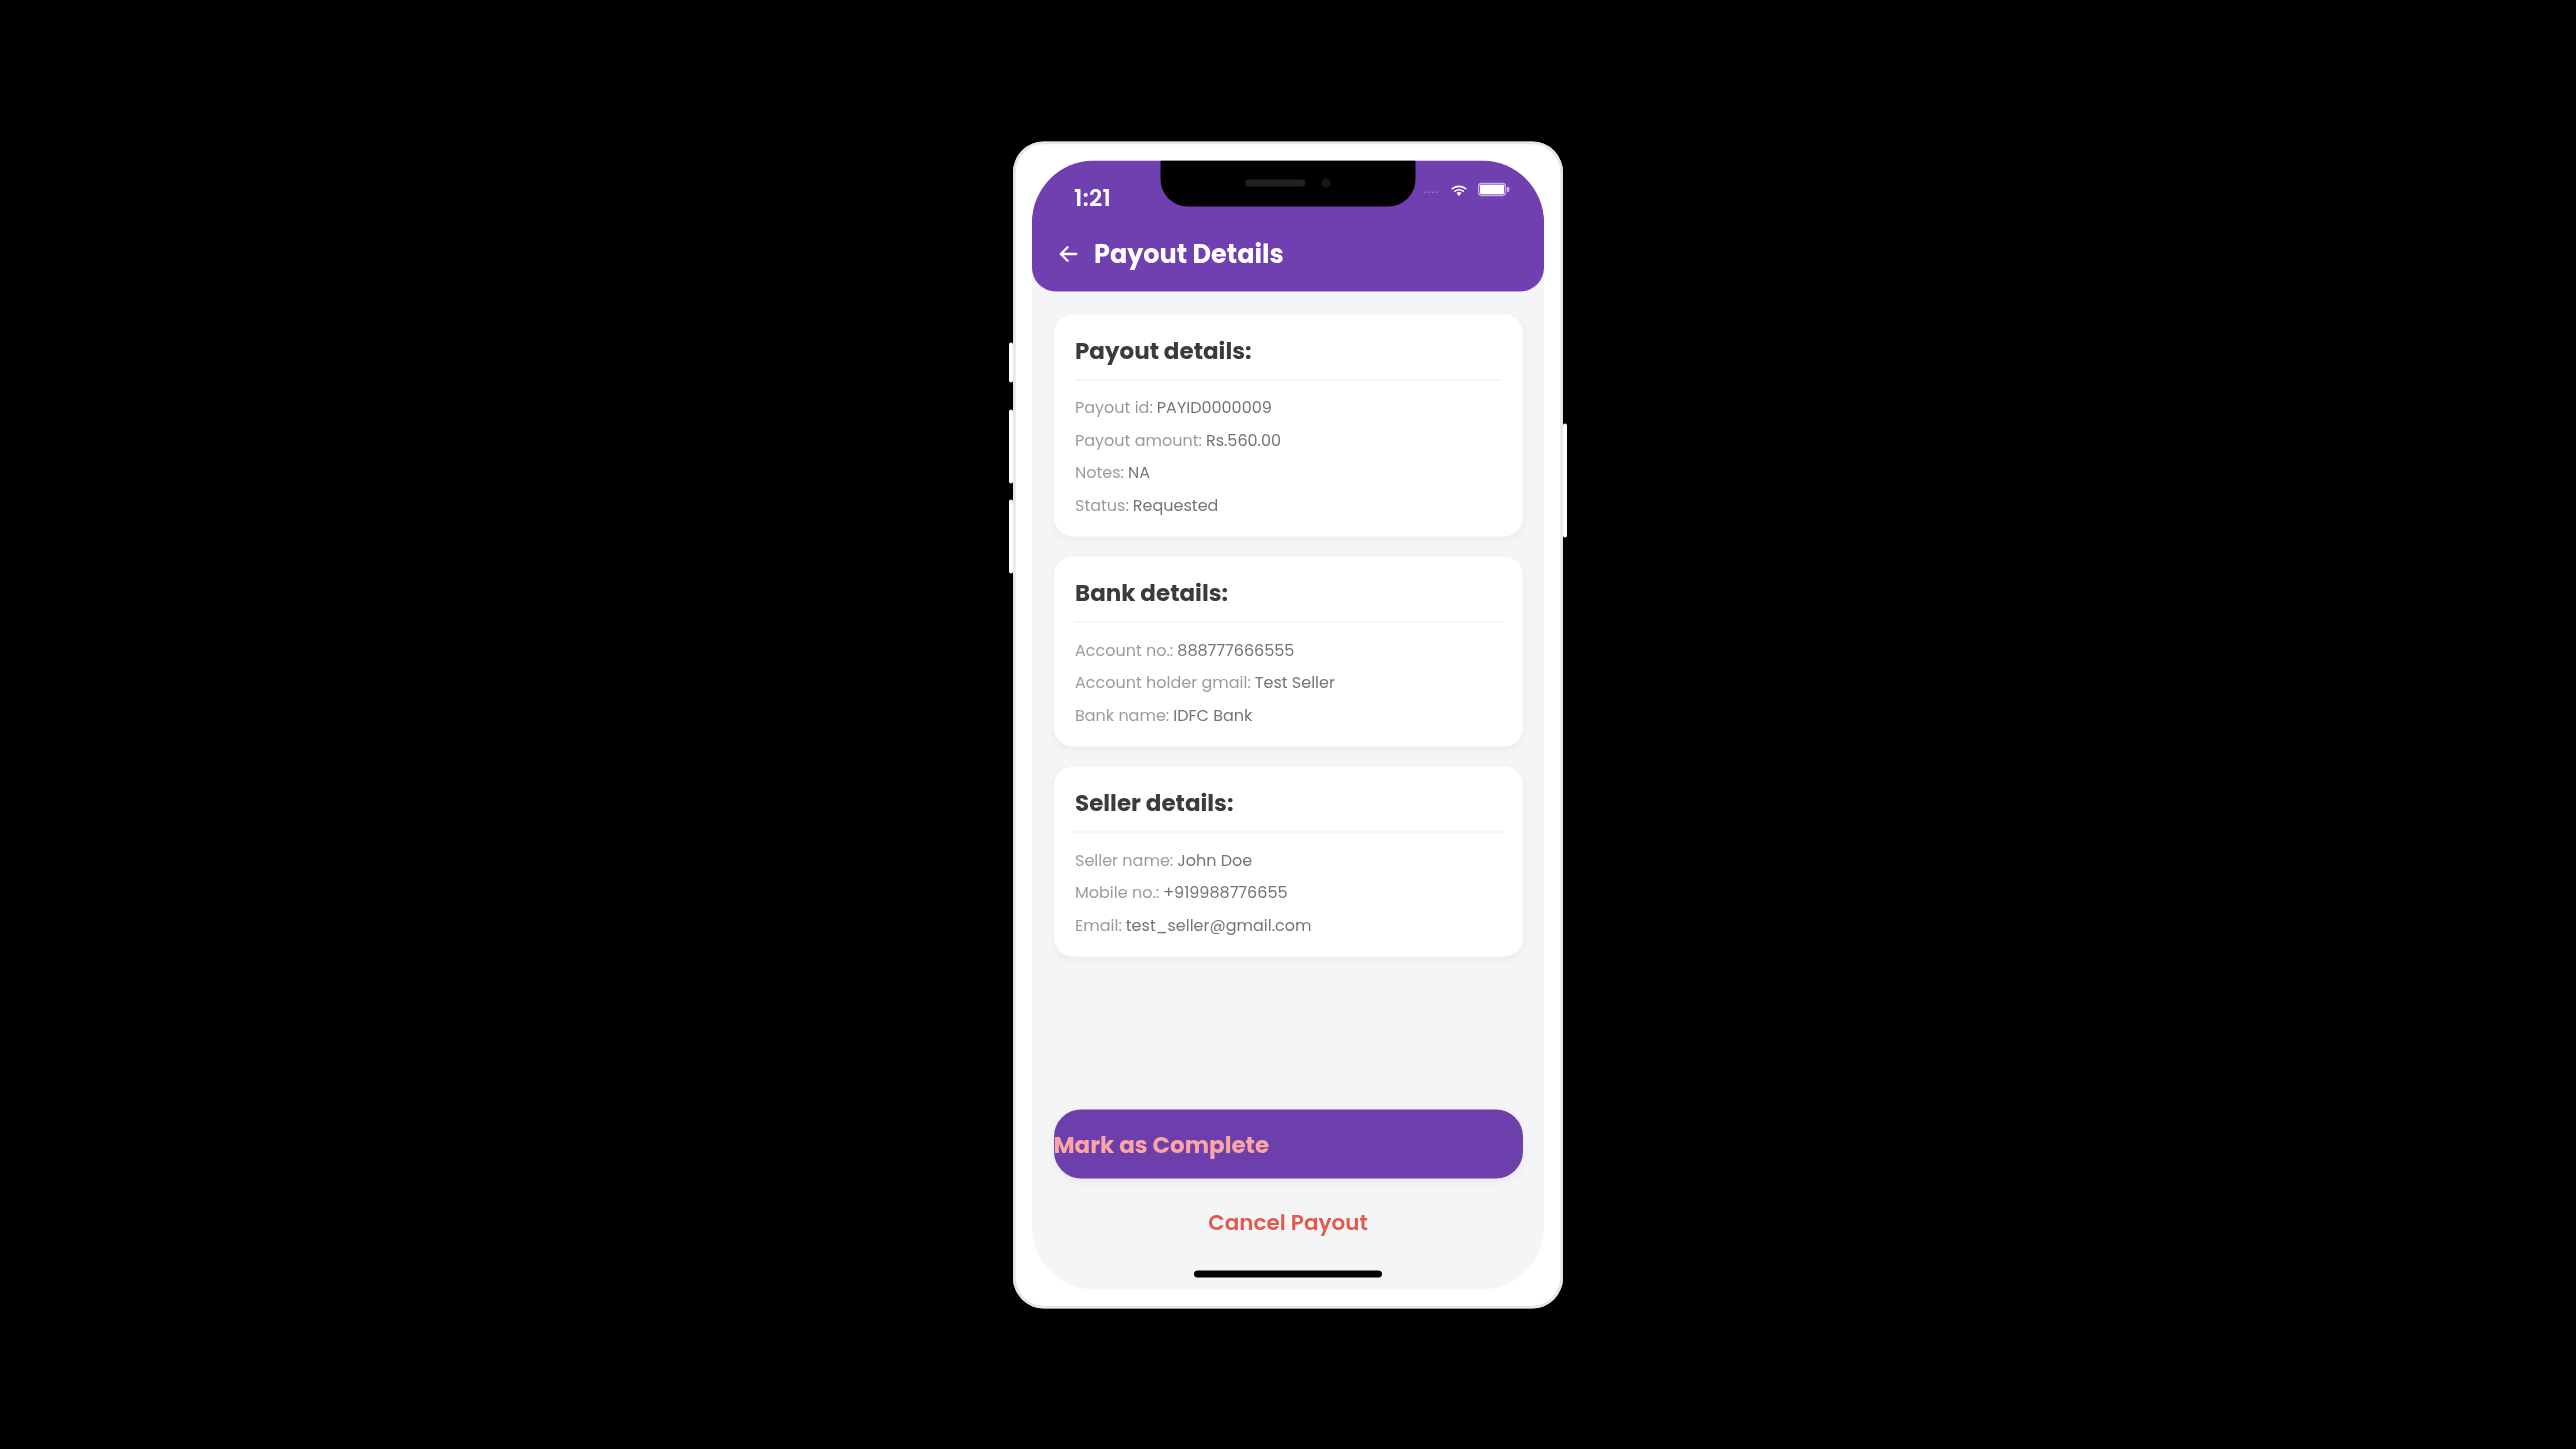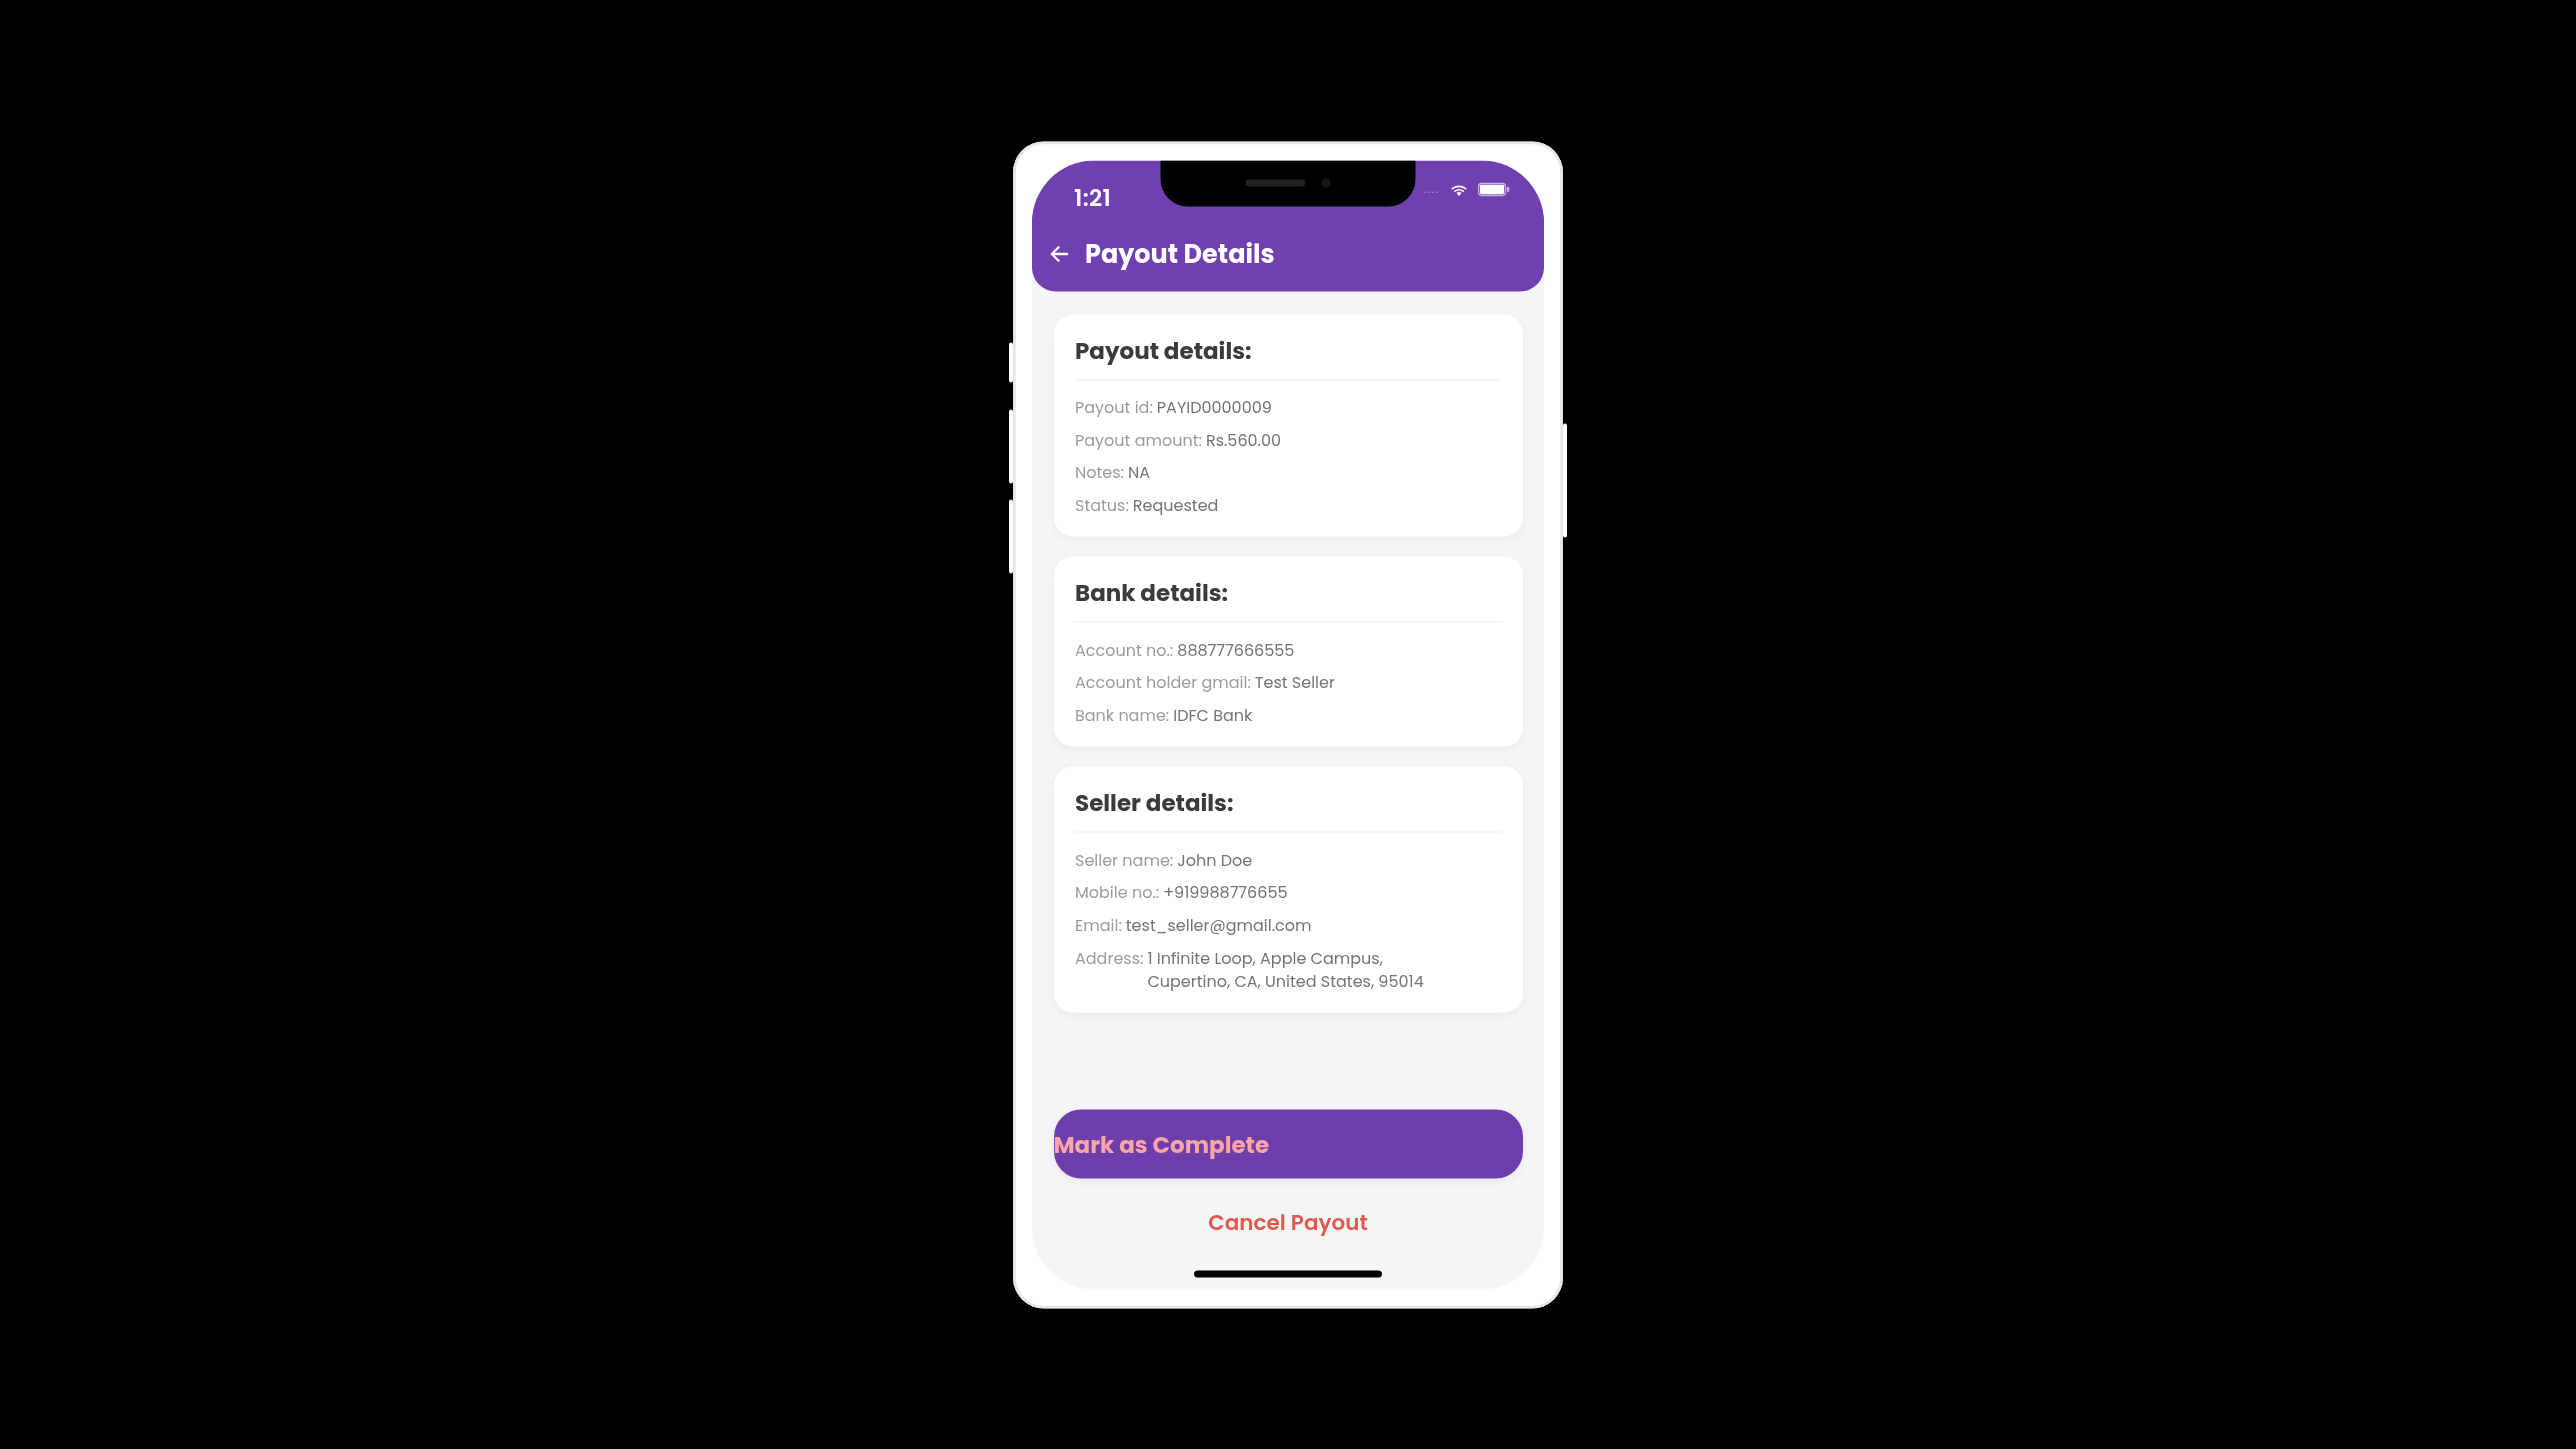"Payout Details" .header { padding-left: 14px -> 23px }
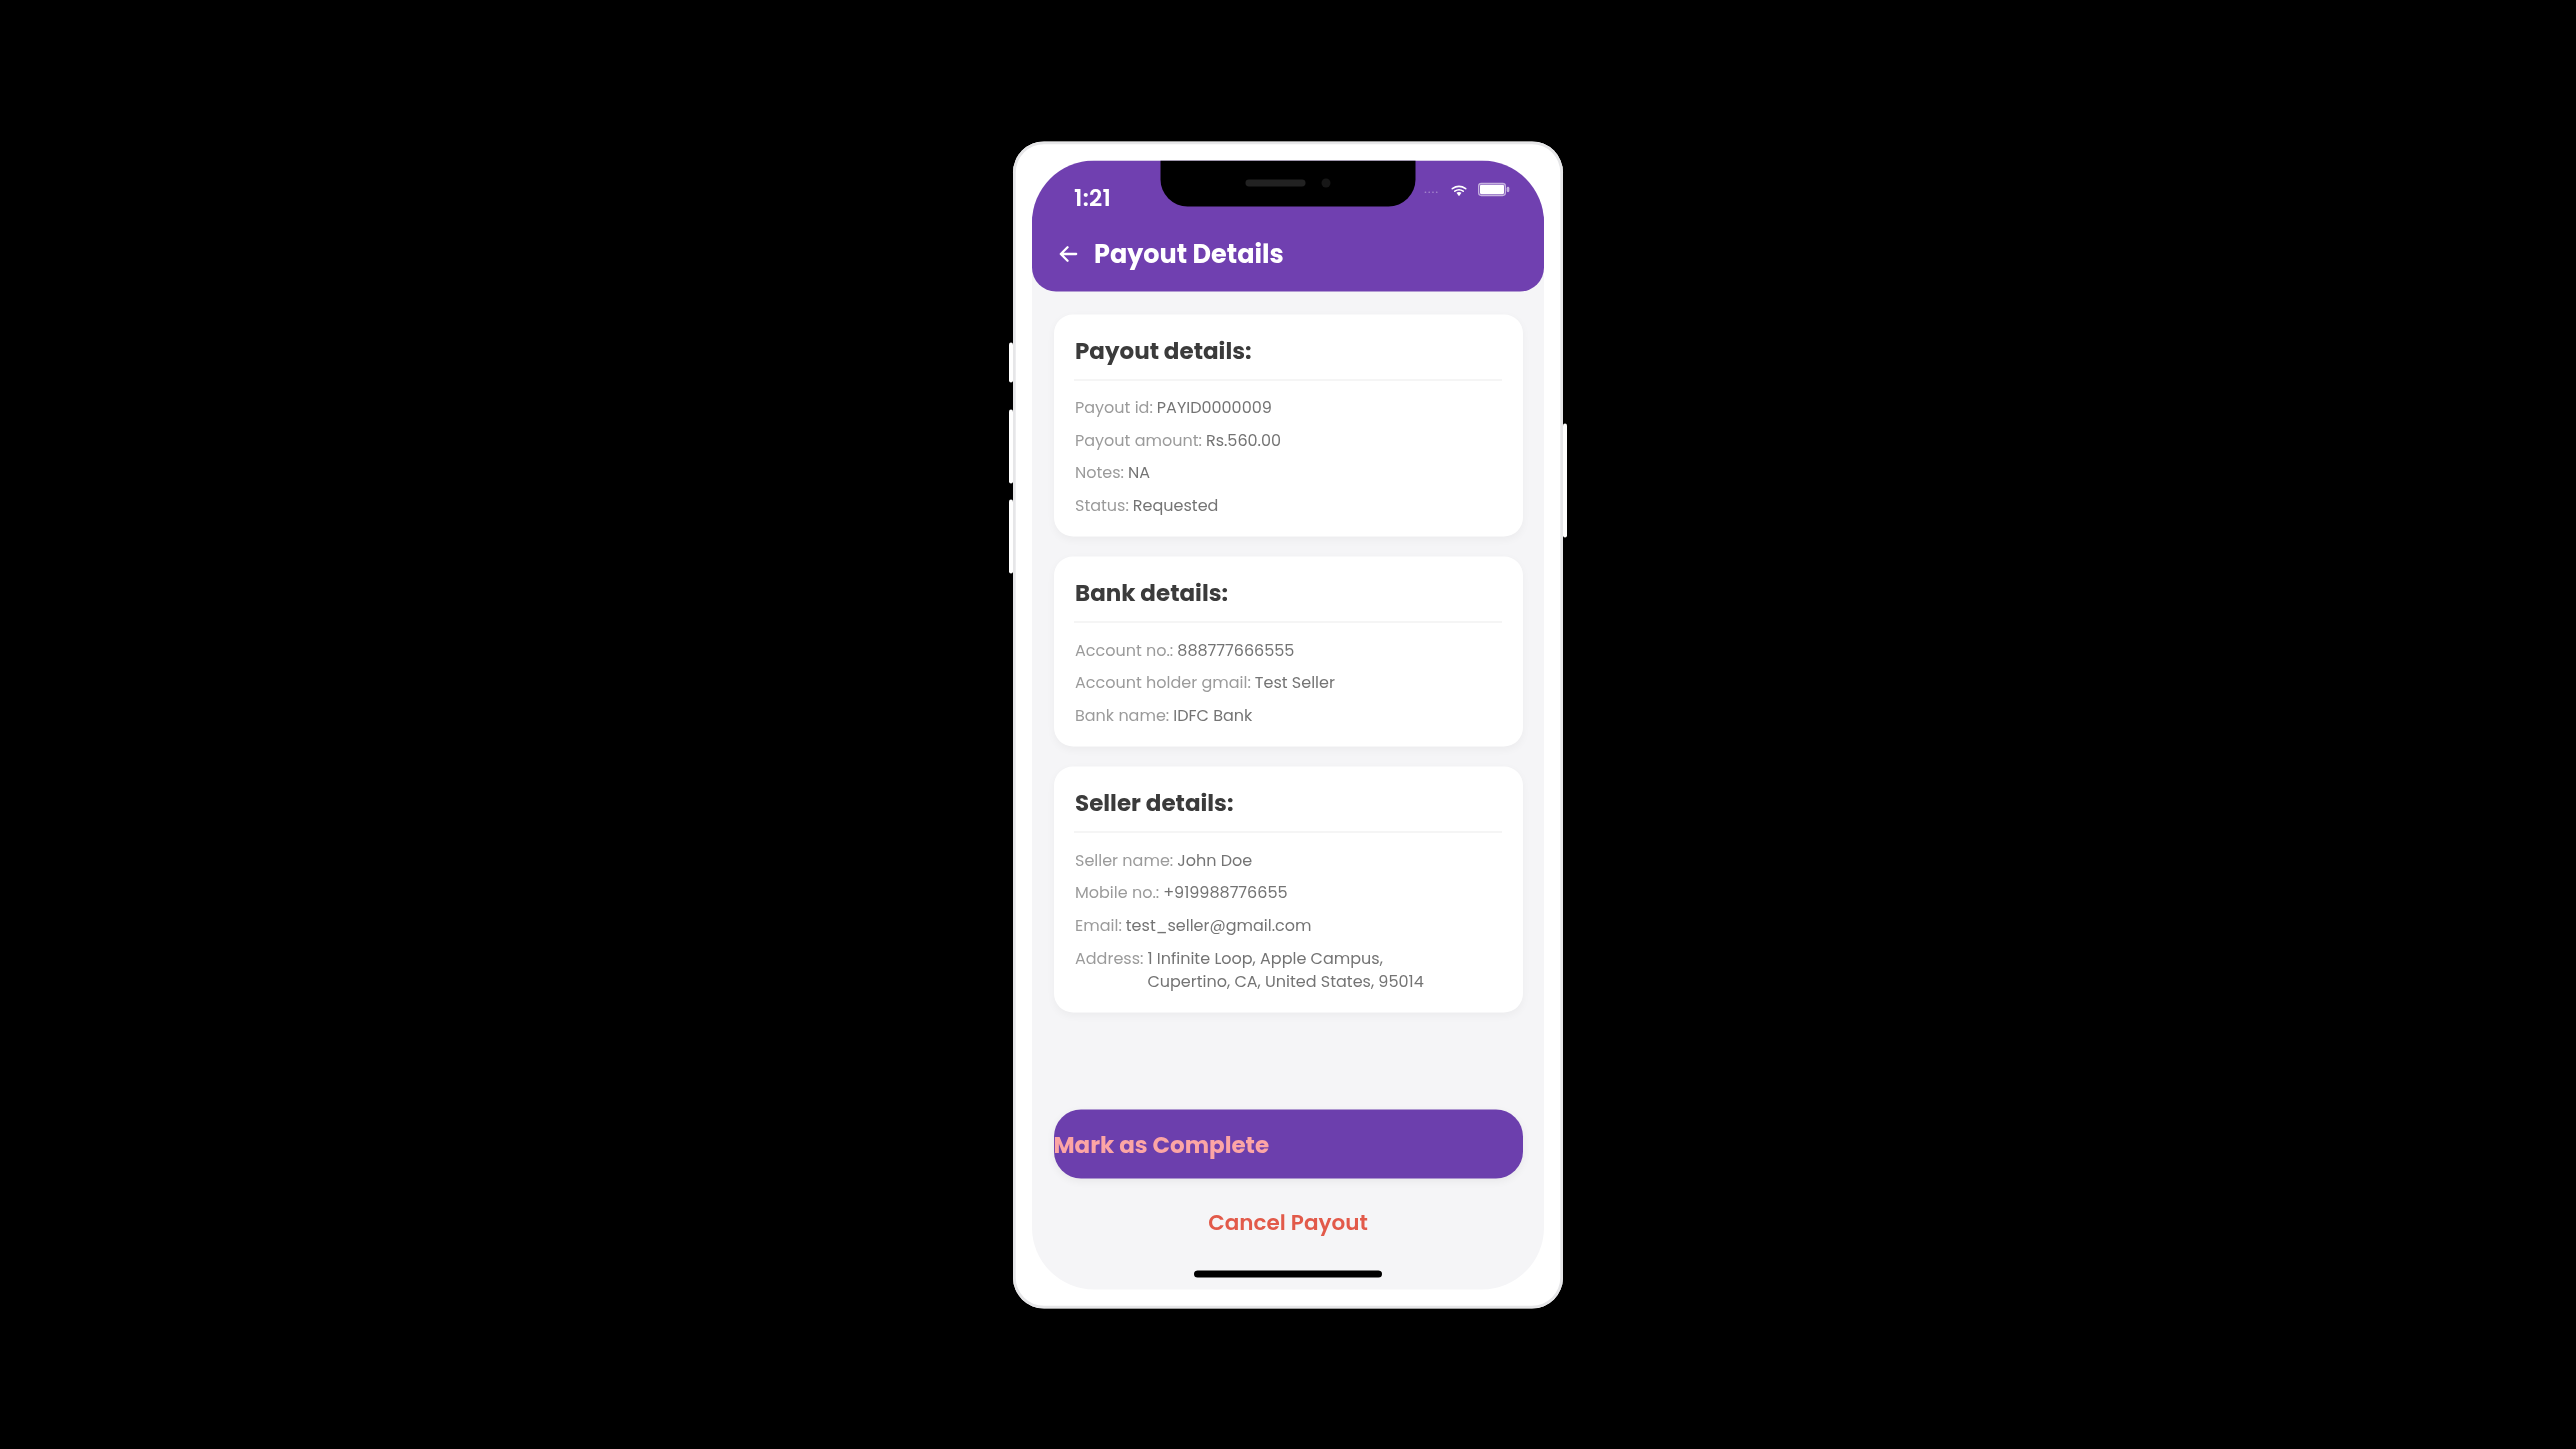"Address:" div.row { html: <div> <span>Address: </span> <span>1 Infinite Loop, Apple Campus, Cupertino, CA, United States, 95014</span> </div> -> none }
